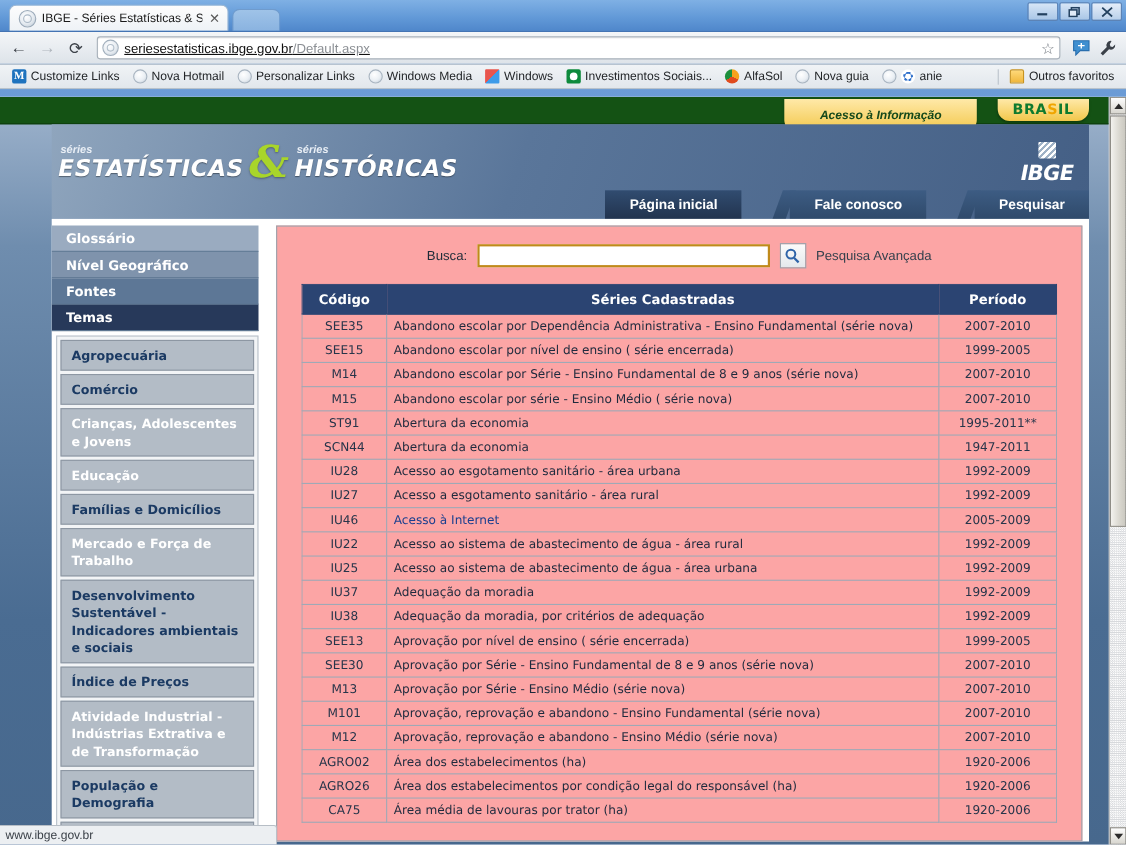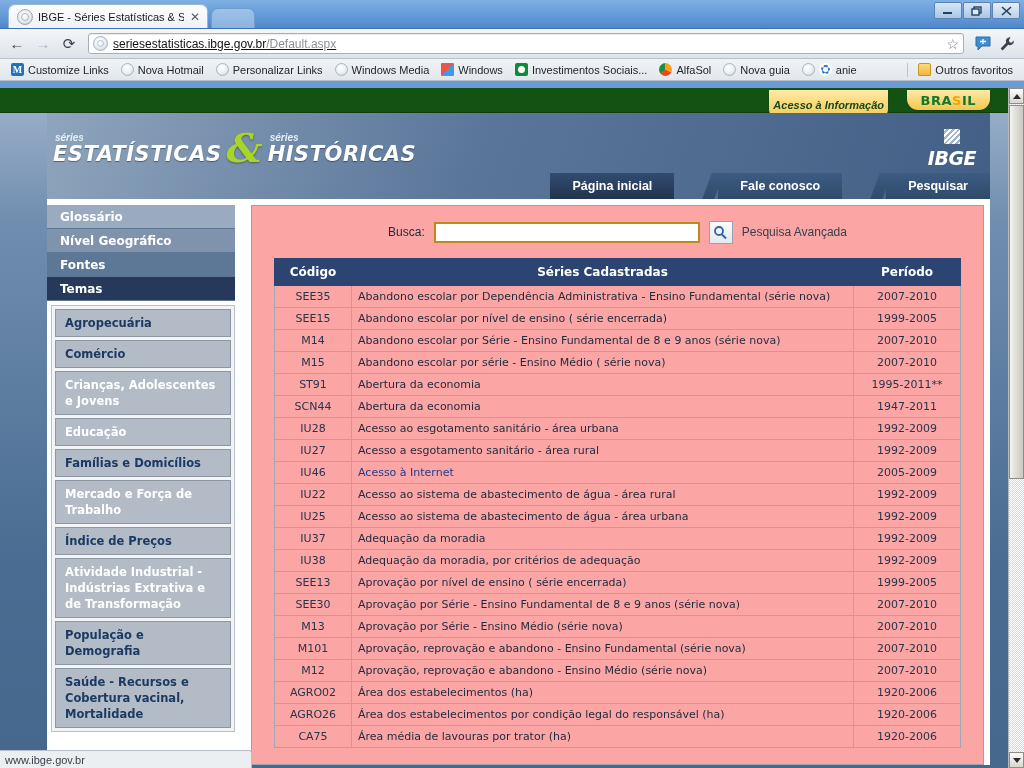"Acesso à Informação" .acesso { padding: 0 4px -> 0 32px }
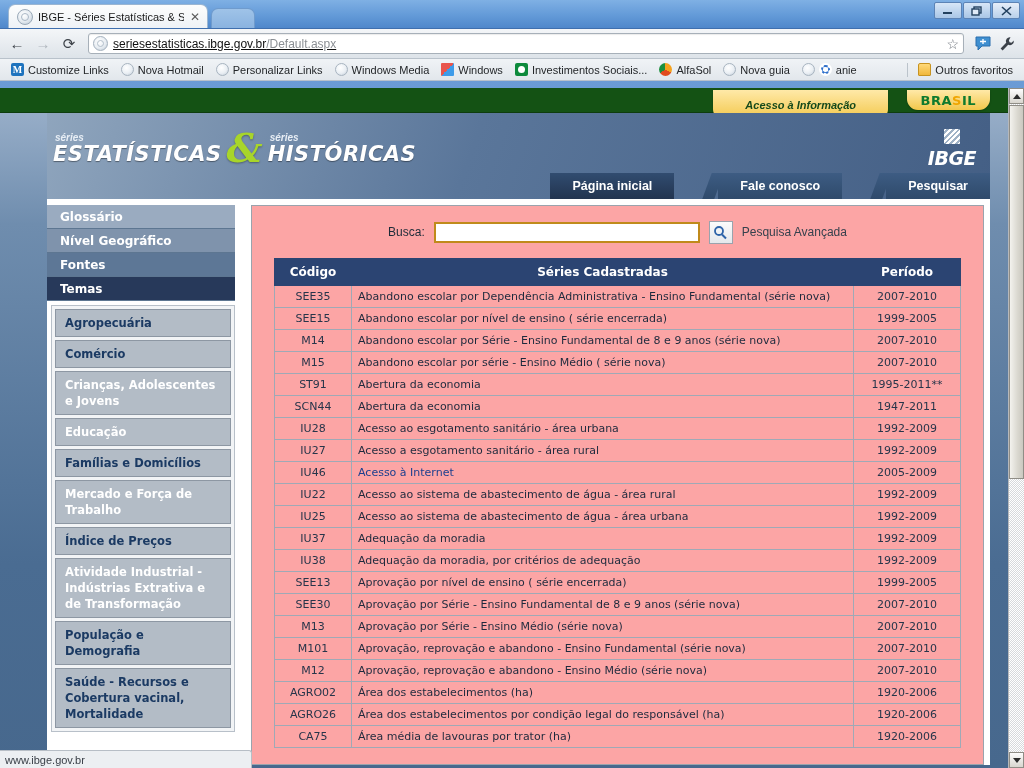"Desenvolvimento Sustentável -" div.tbtn { html: none -> <div>Desenvolvimento Sustentável - Indicadores ambientais e sociais</div> }
